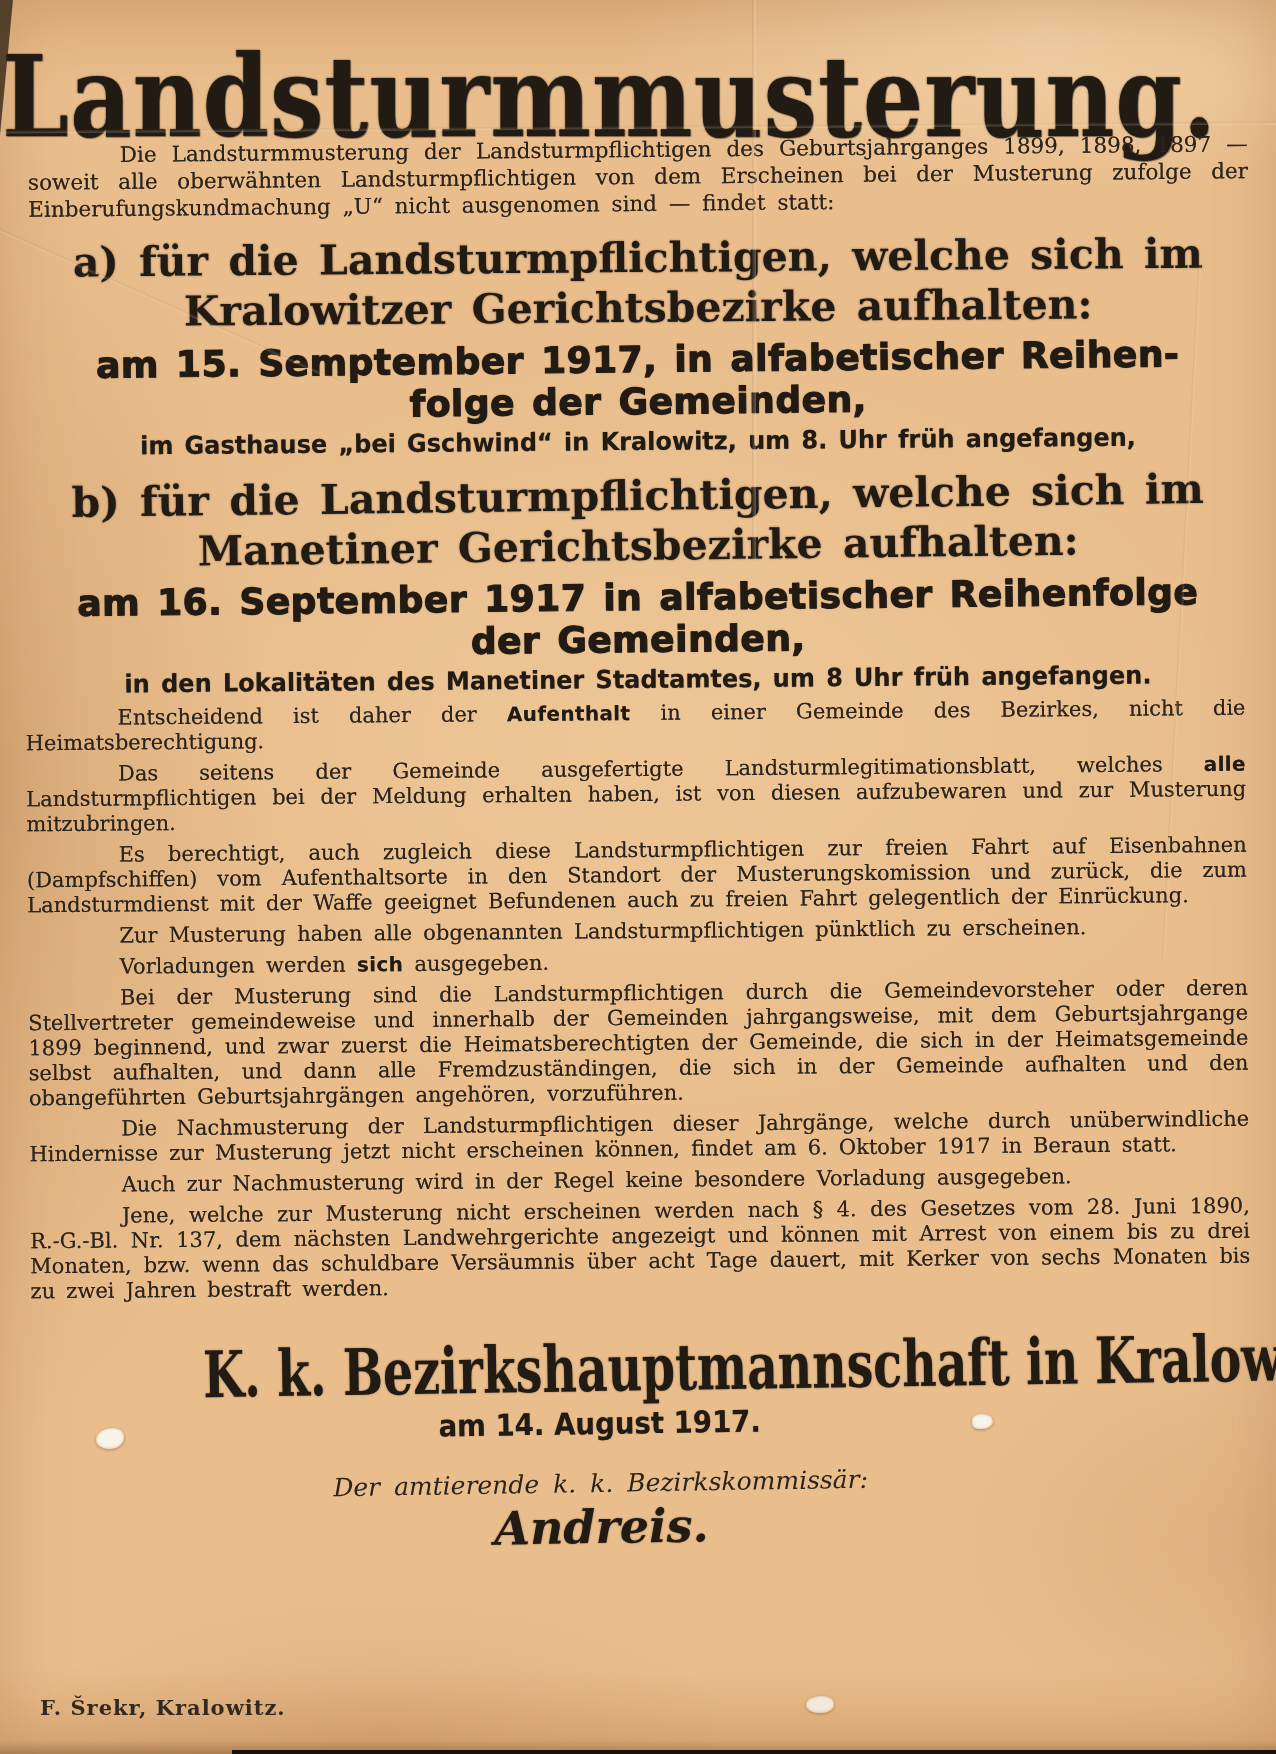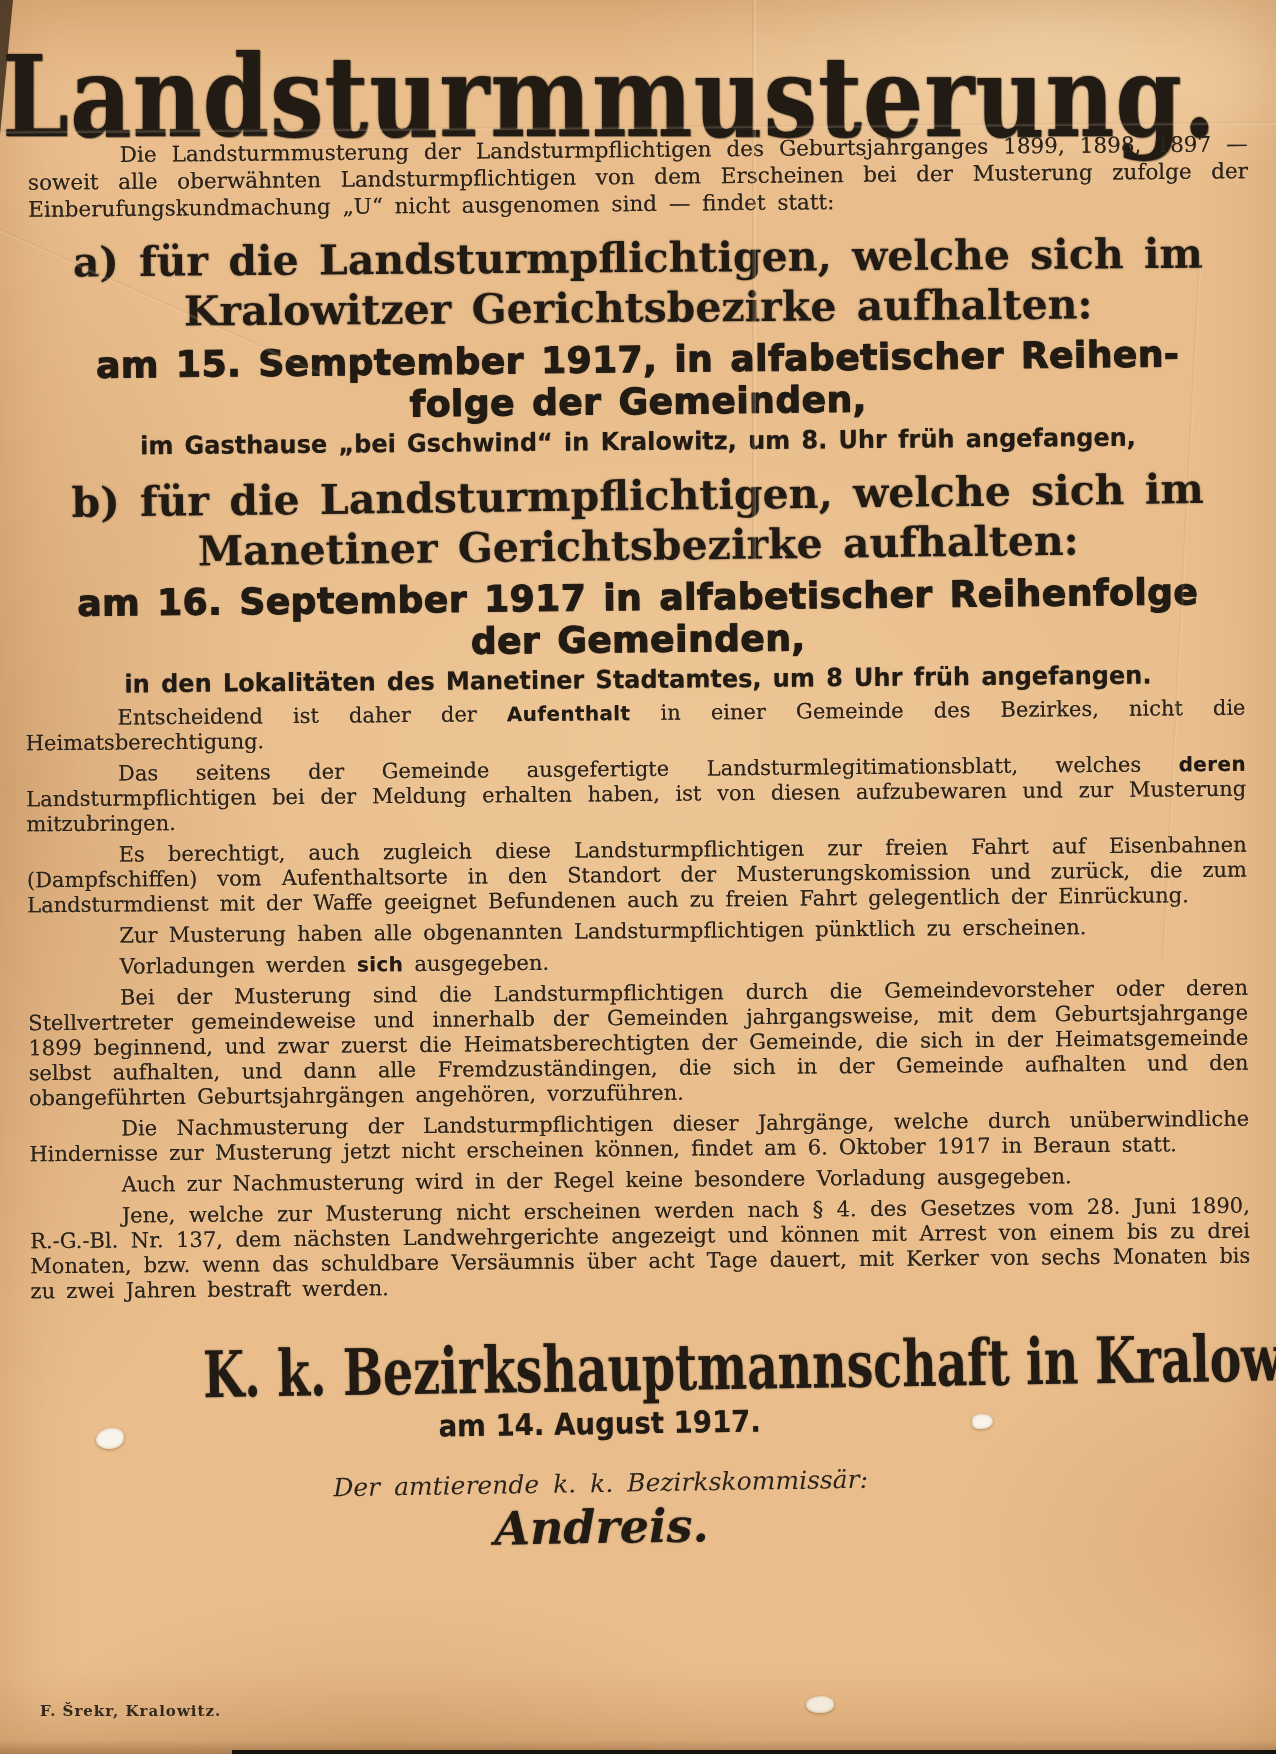"deren" strong.bw { text: deren -> alle }
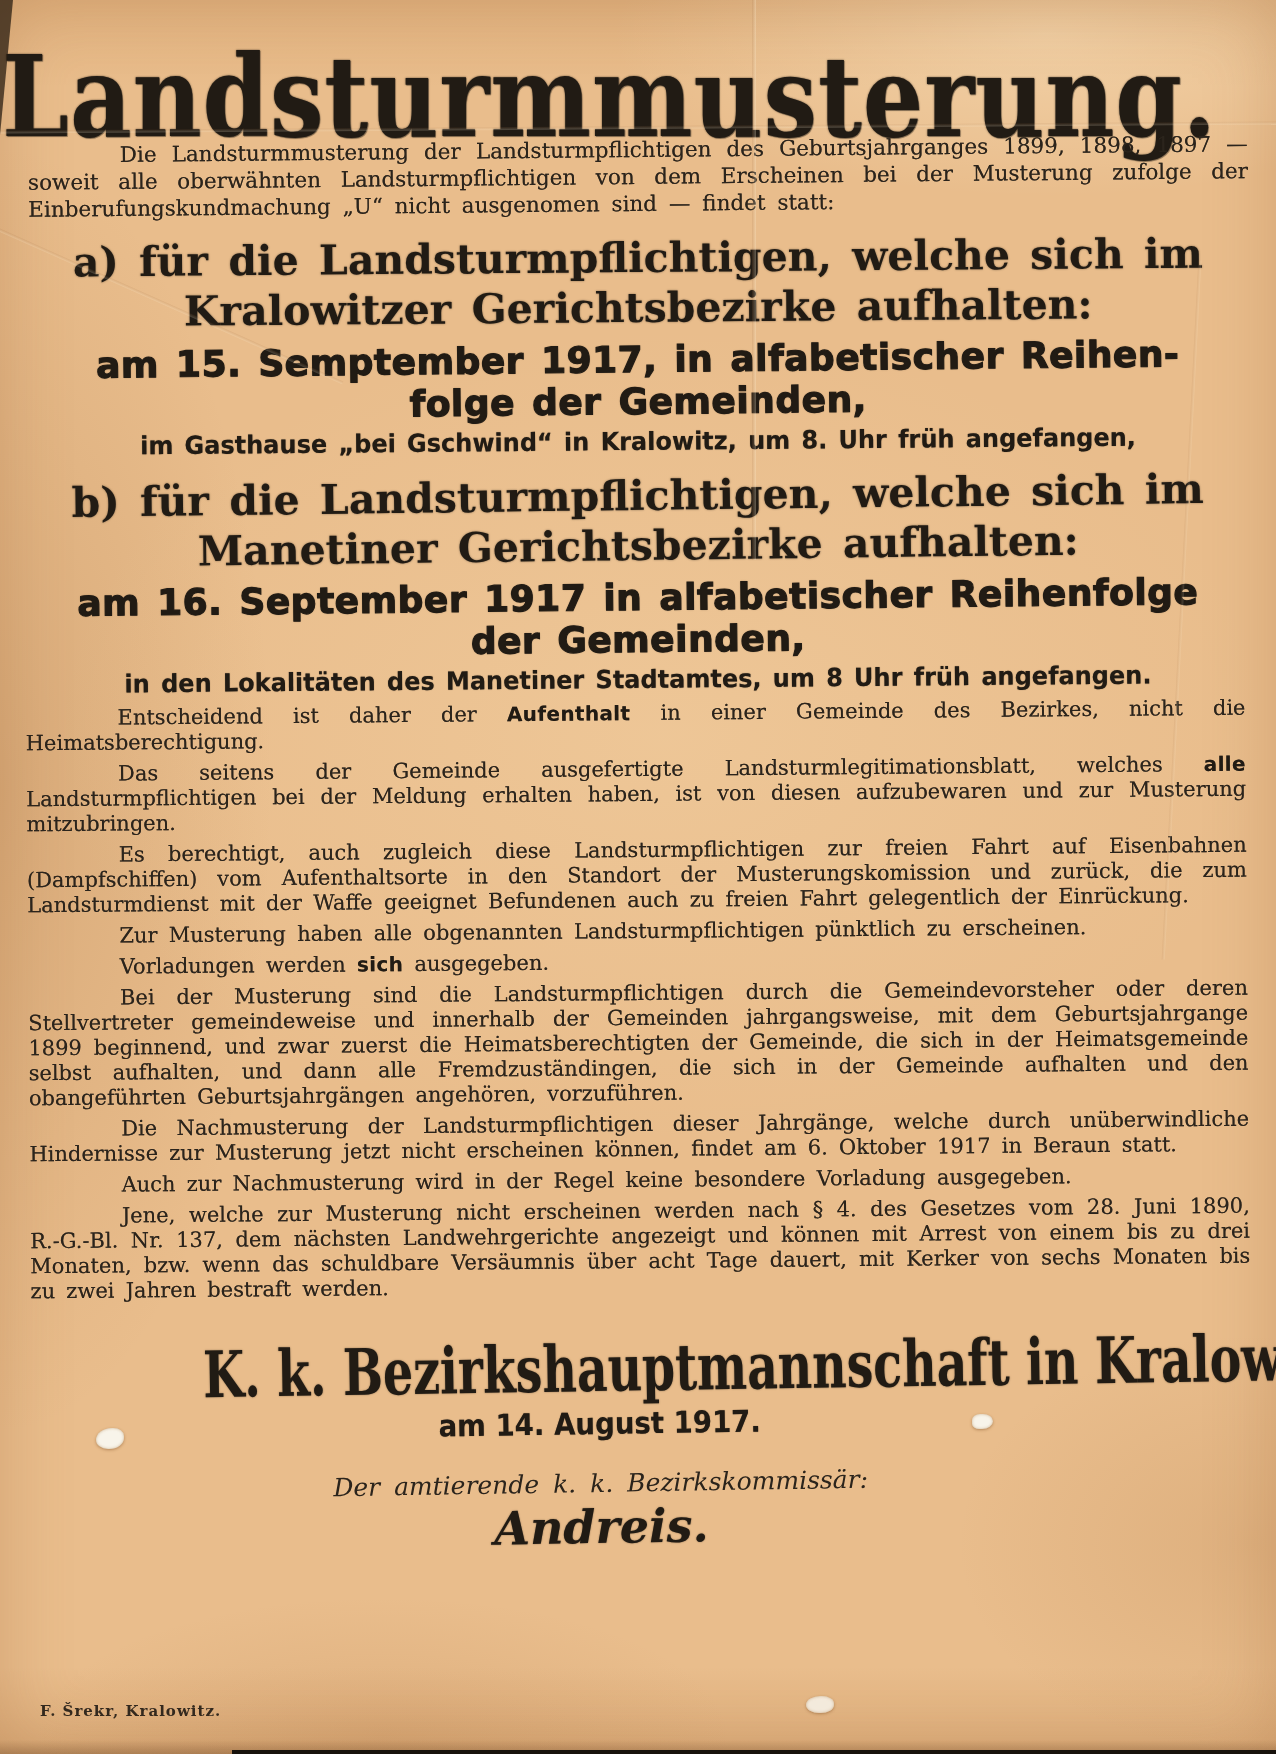"F. Šrekr, Kralowitz." .printer { font-size: 15px -> 21px }
